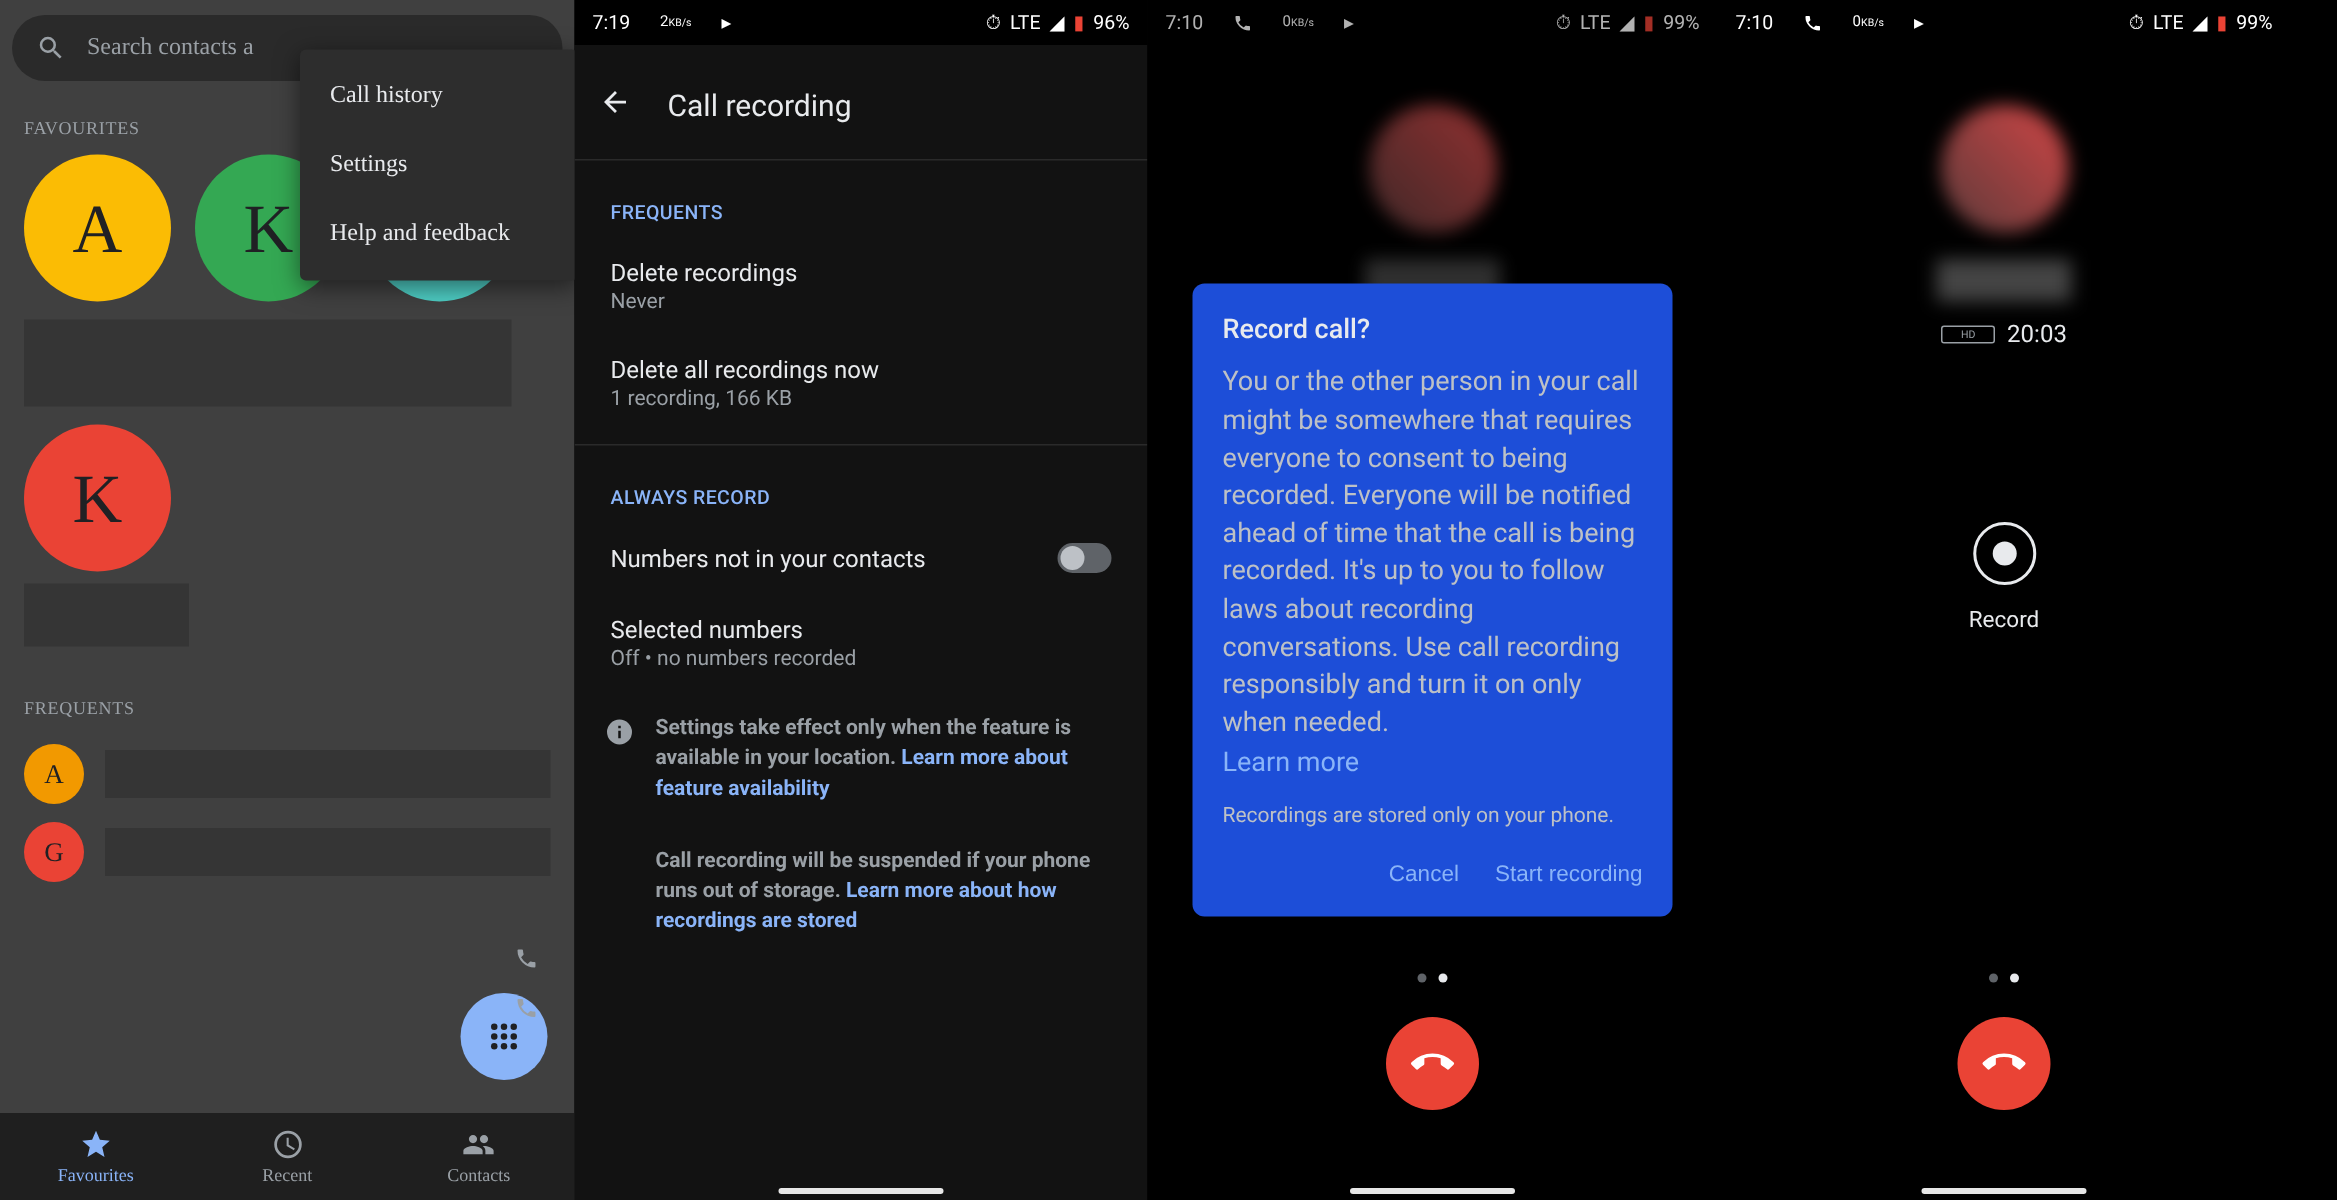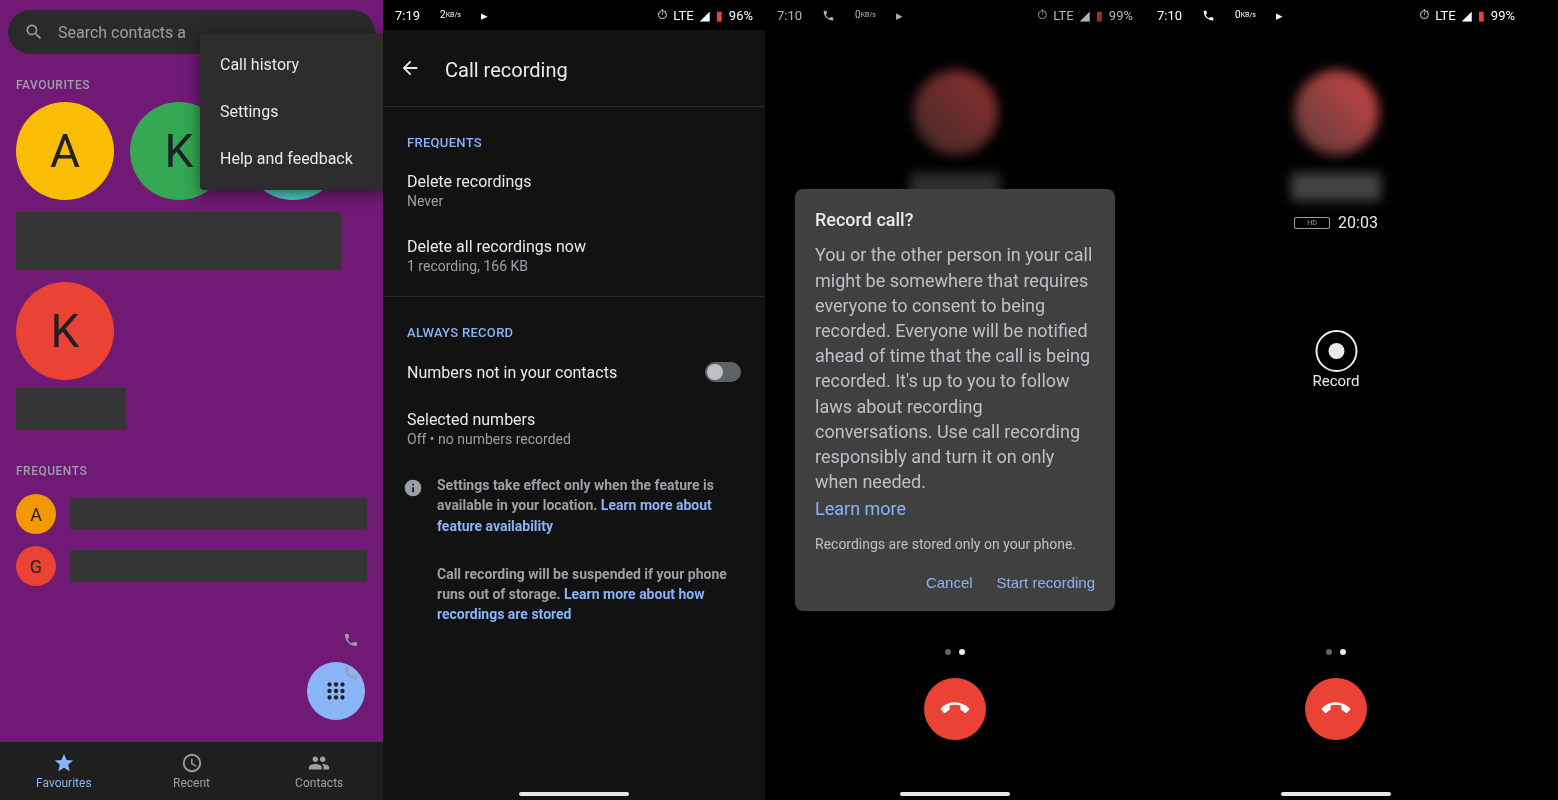"Search contacts a" .panel-1 { background: #701a75 -> #404040; font-family: none -> Liberation Serif, serif }
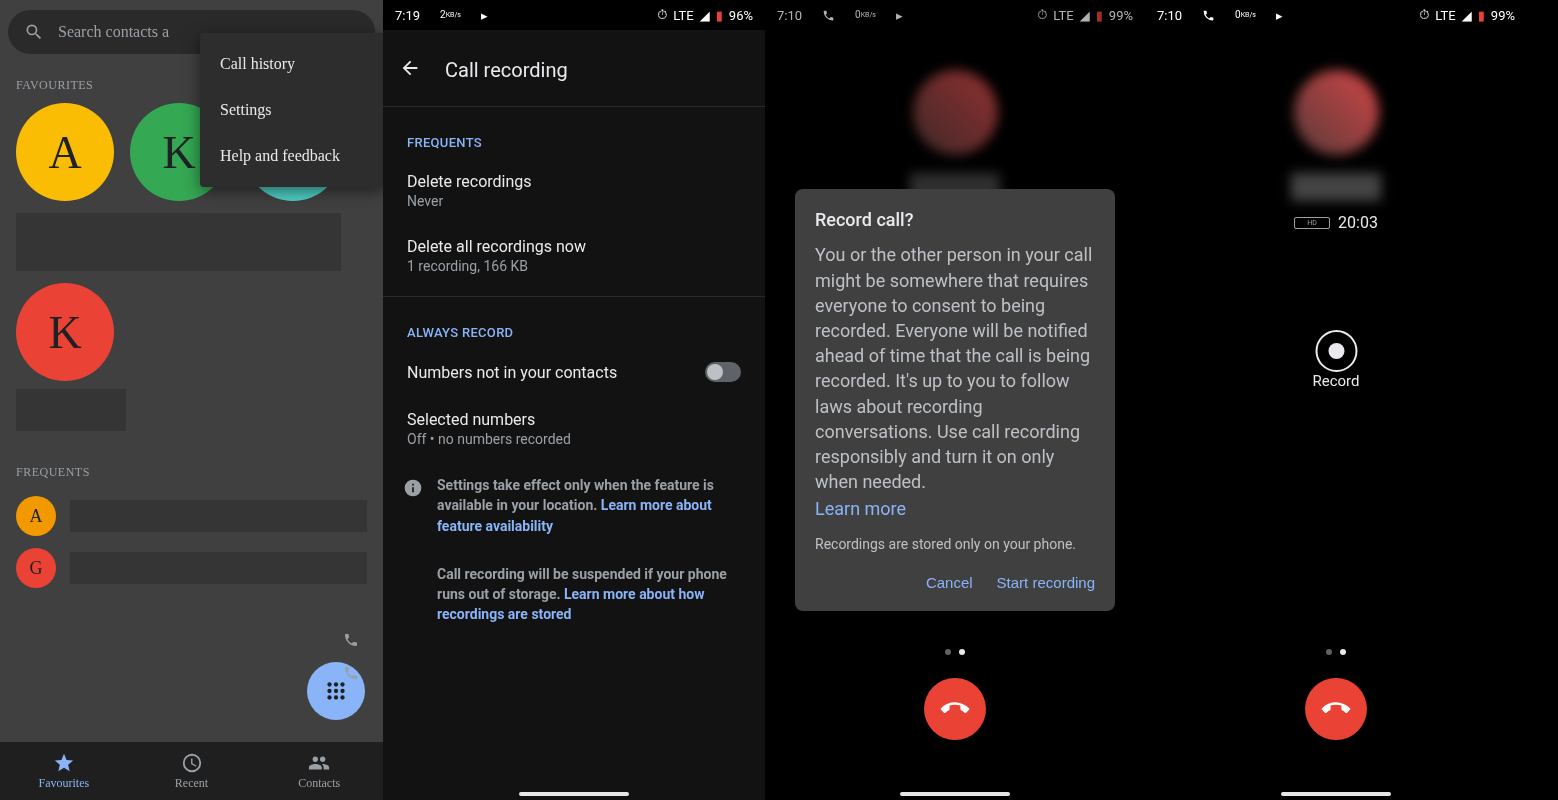"Record call?" .dialog { background: #404040 -> #1d4ed8 }
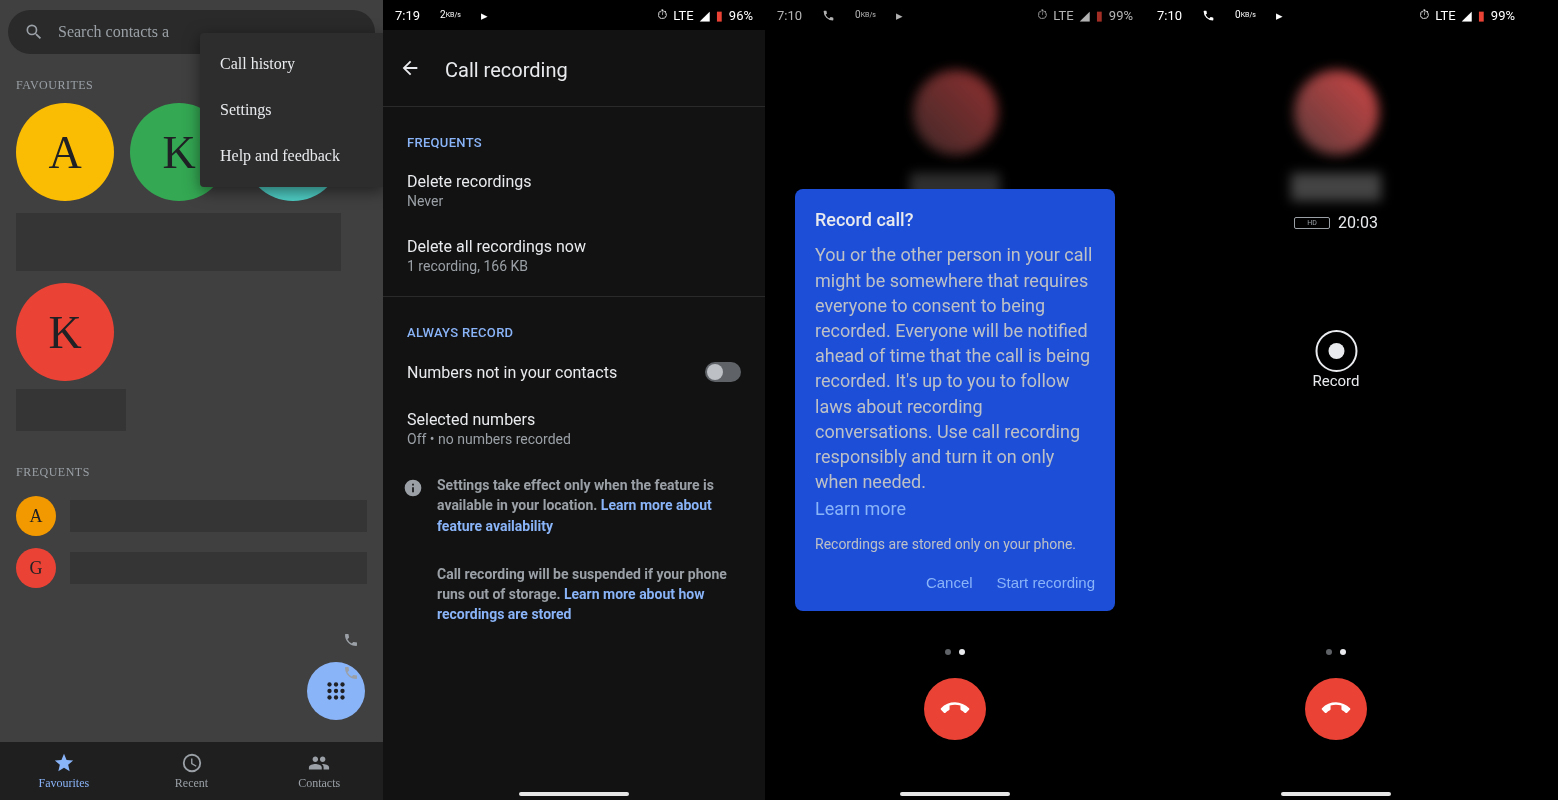"Record" .record-group { gap: none -> 14px; top: 330px -> 348px }
